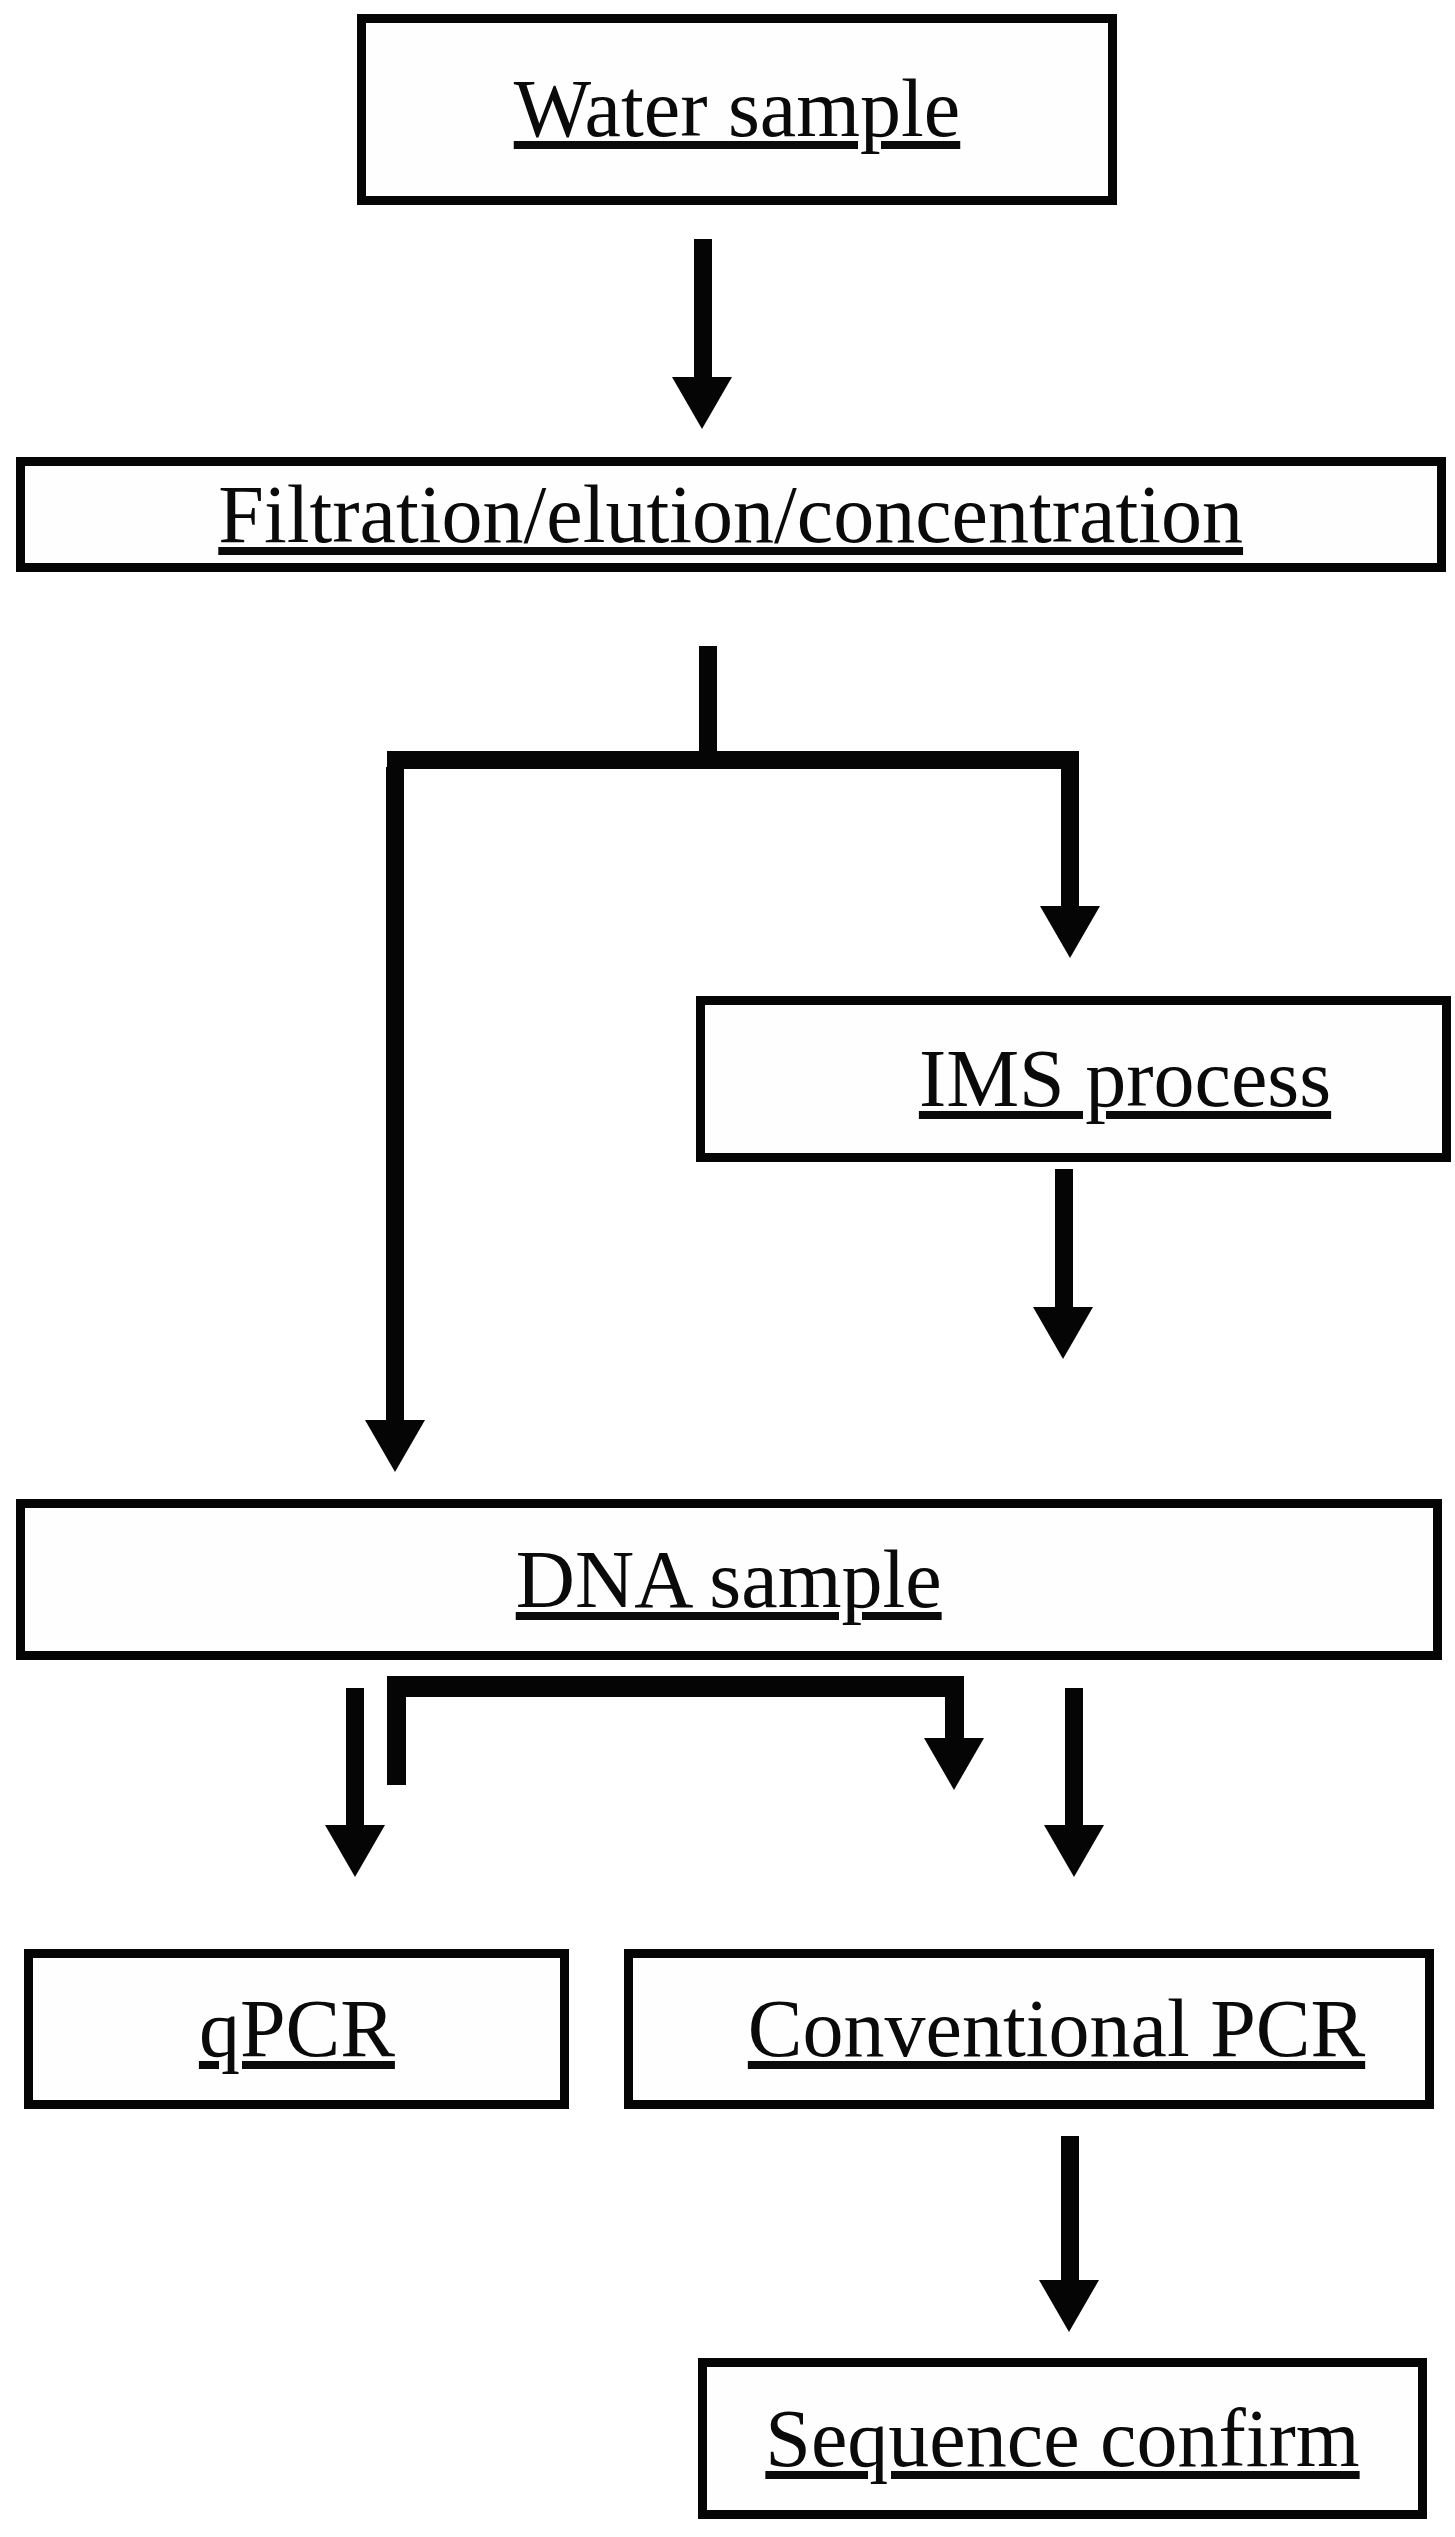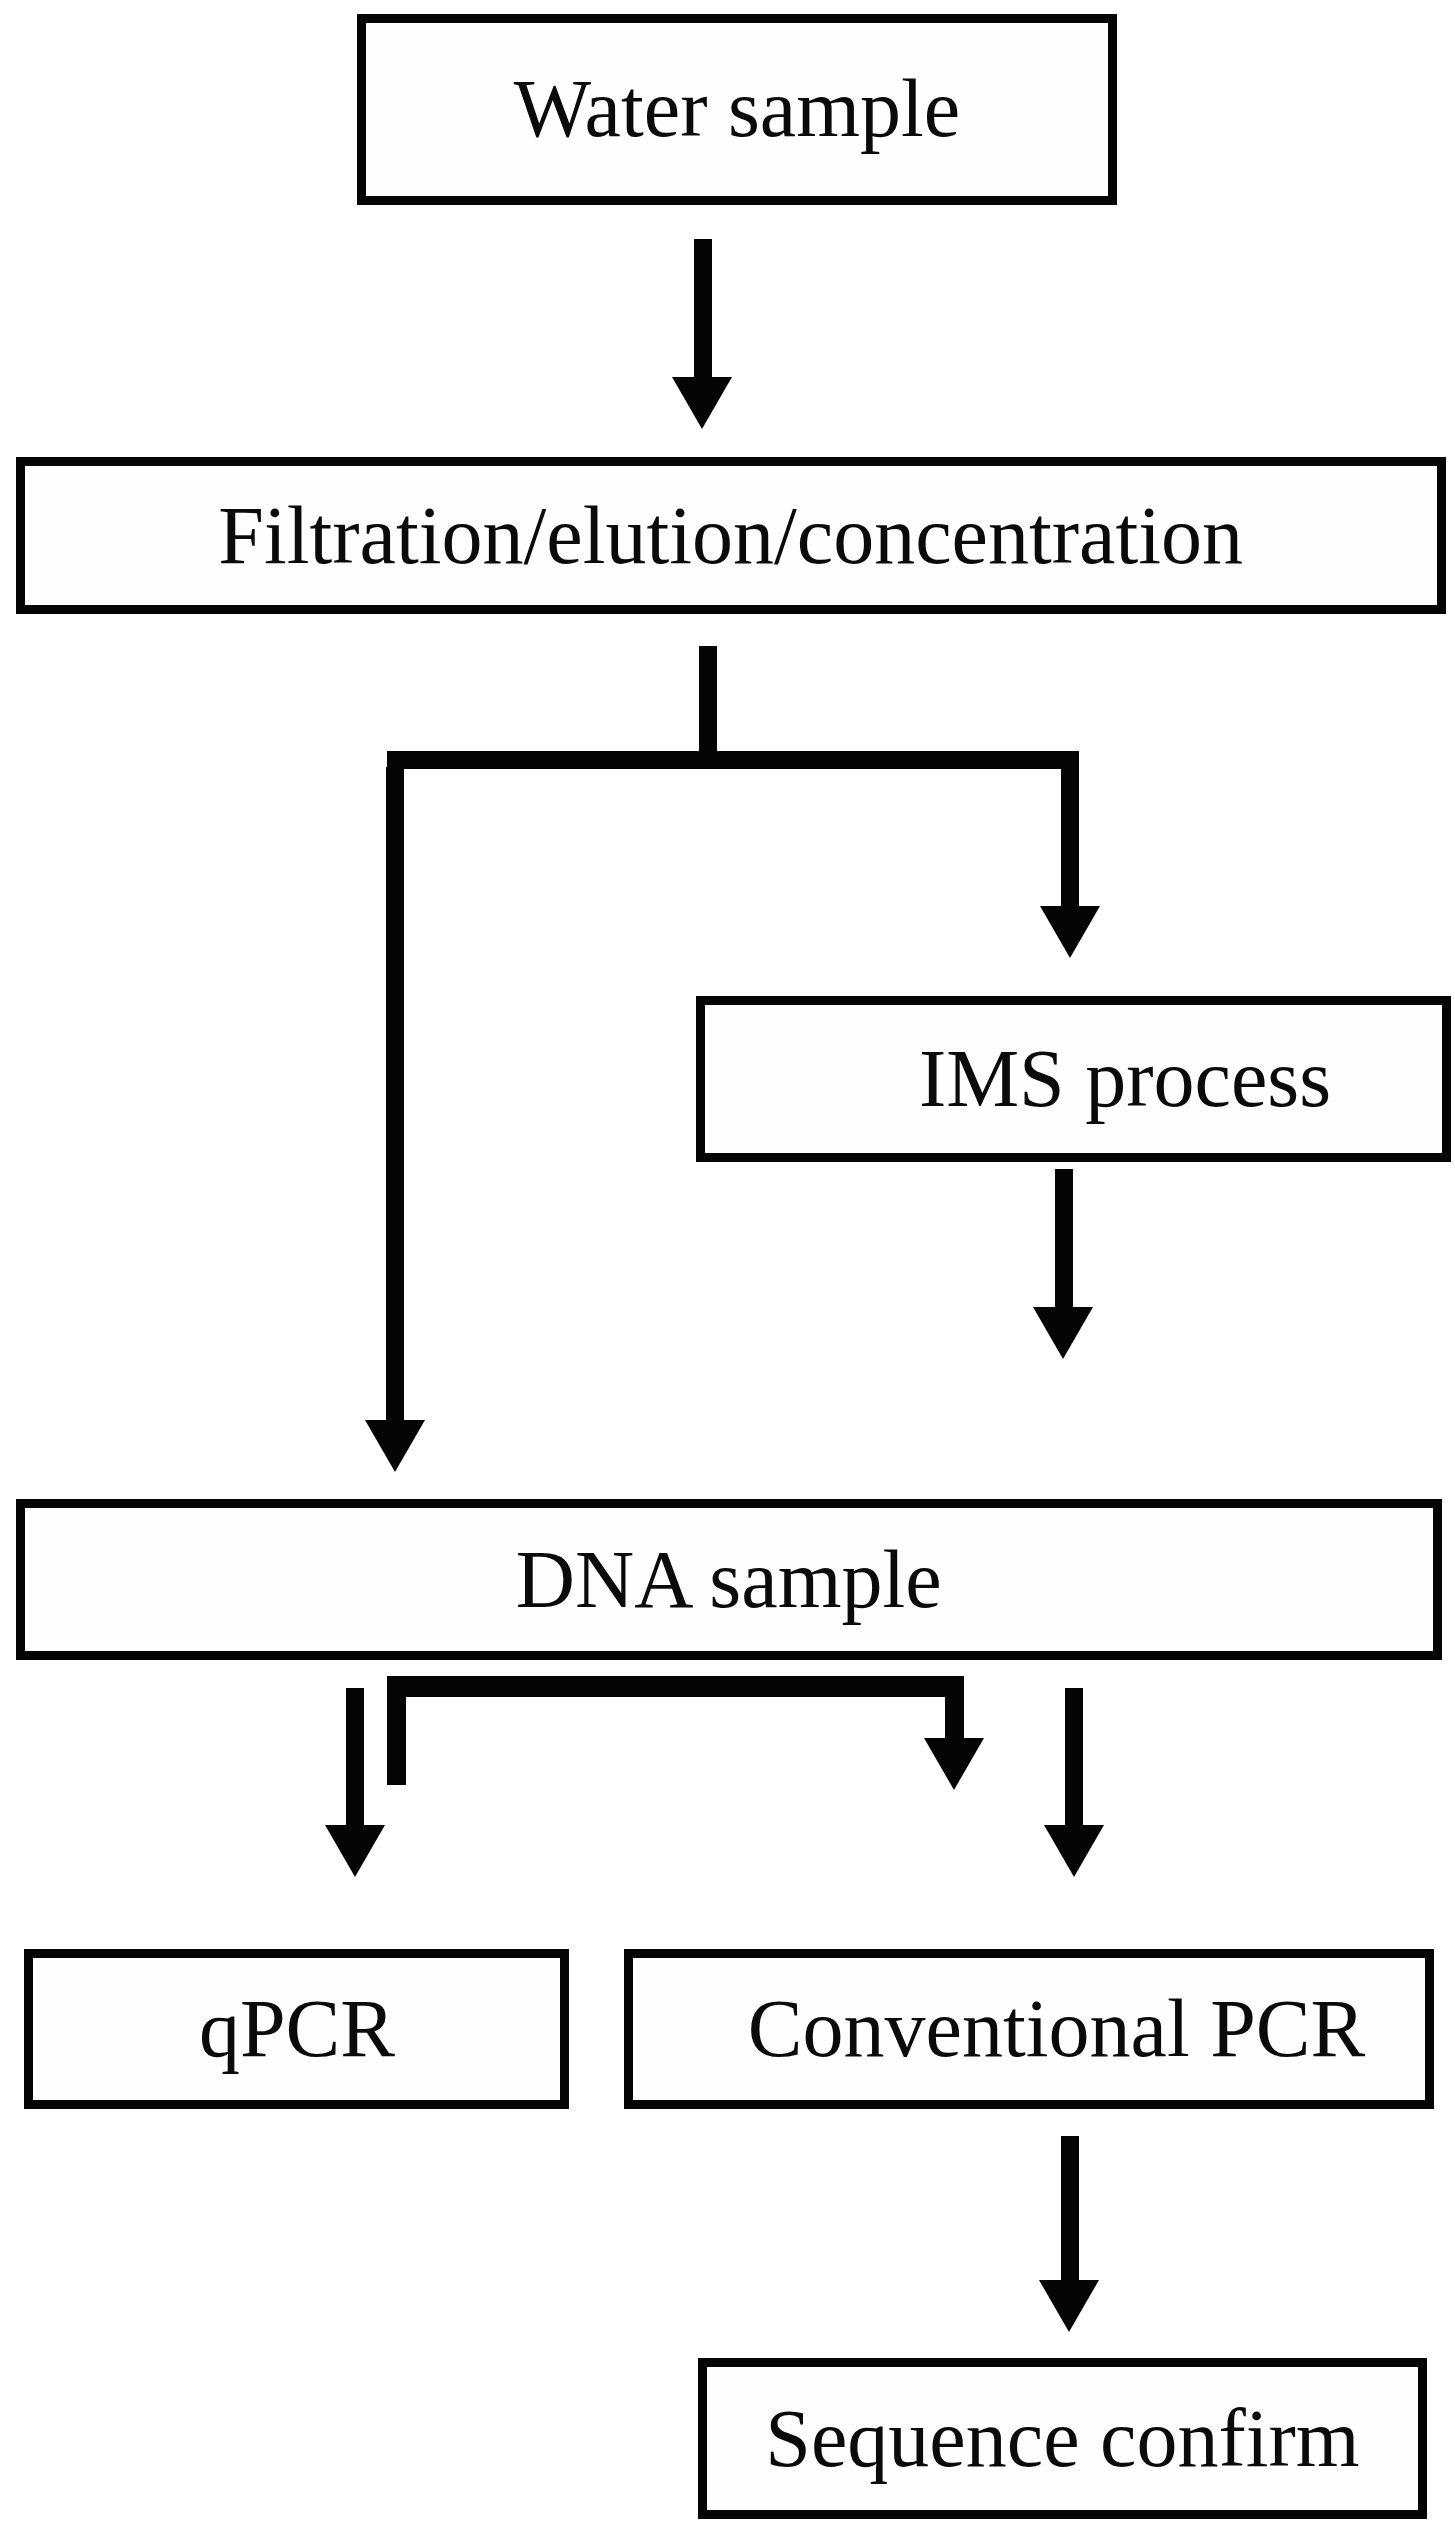"Water sample" .box { text-decoration: none -> underline }
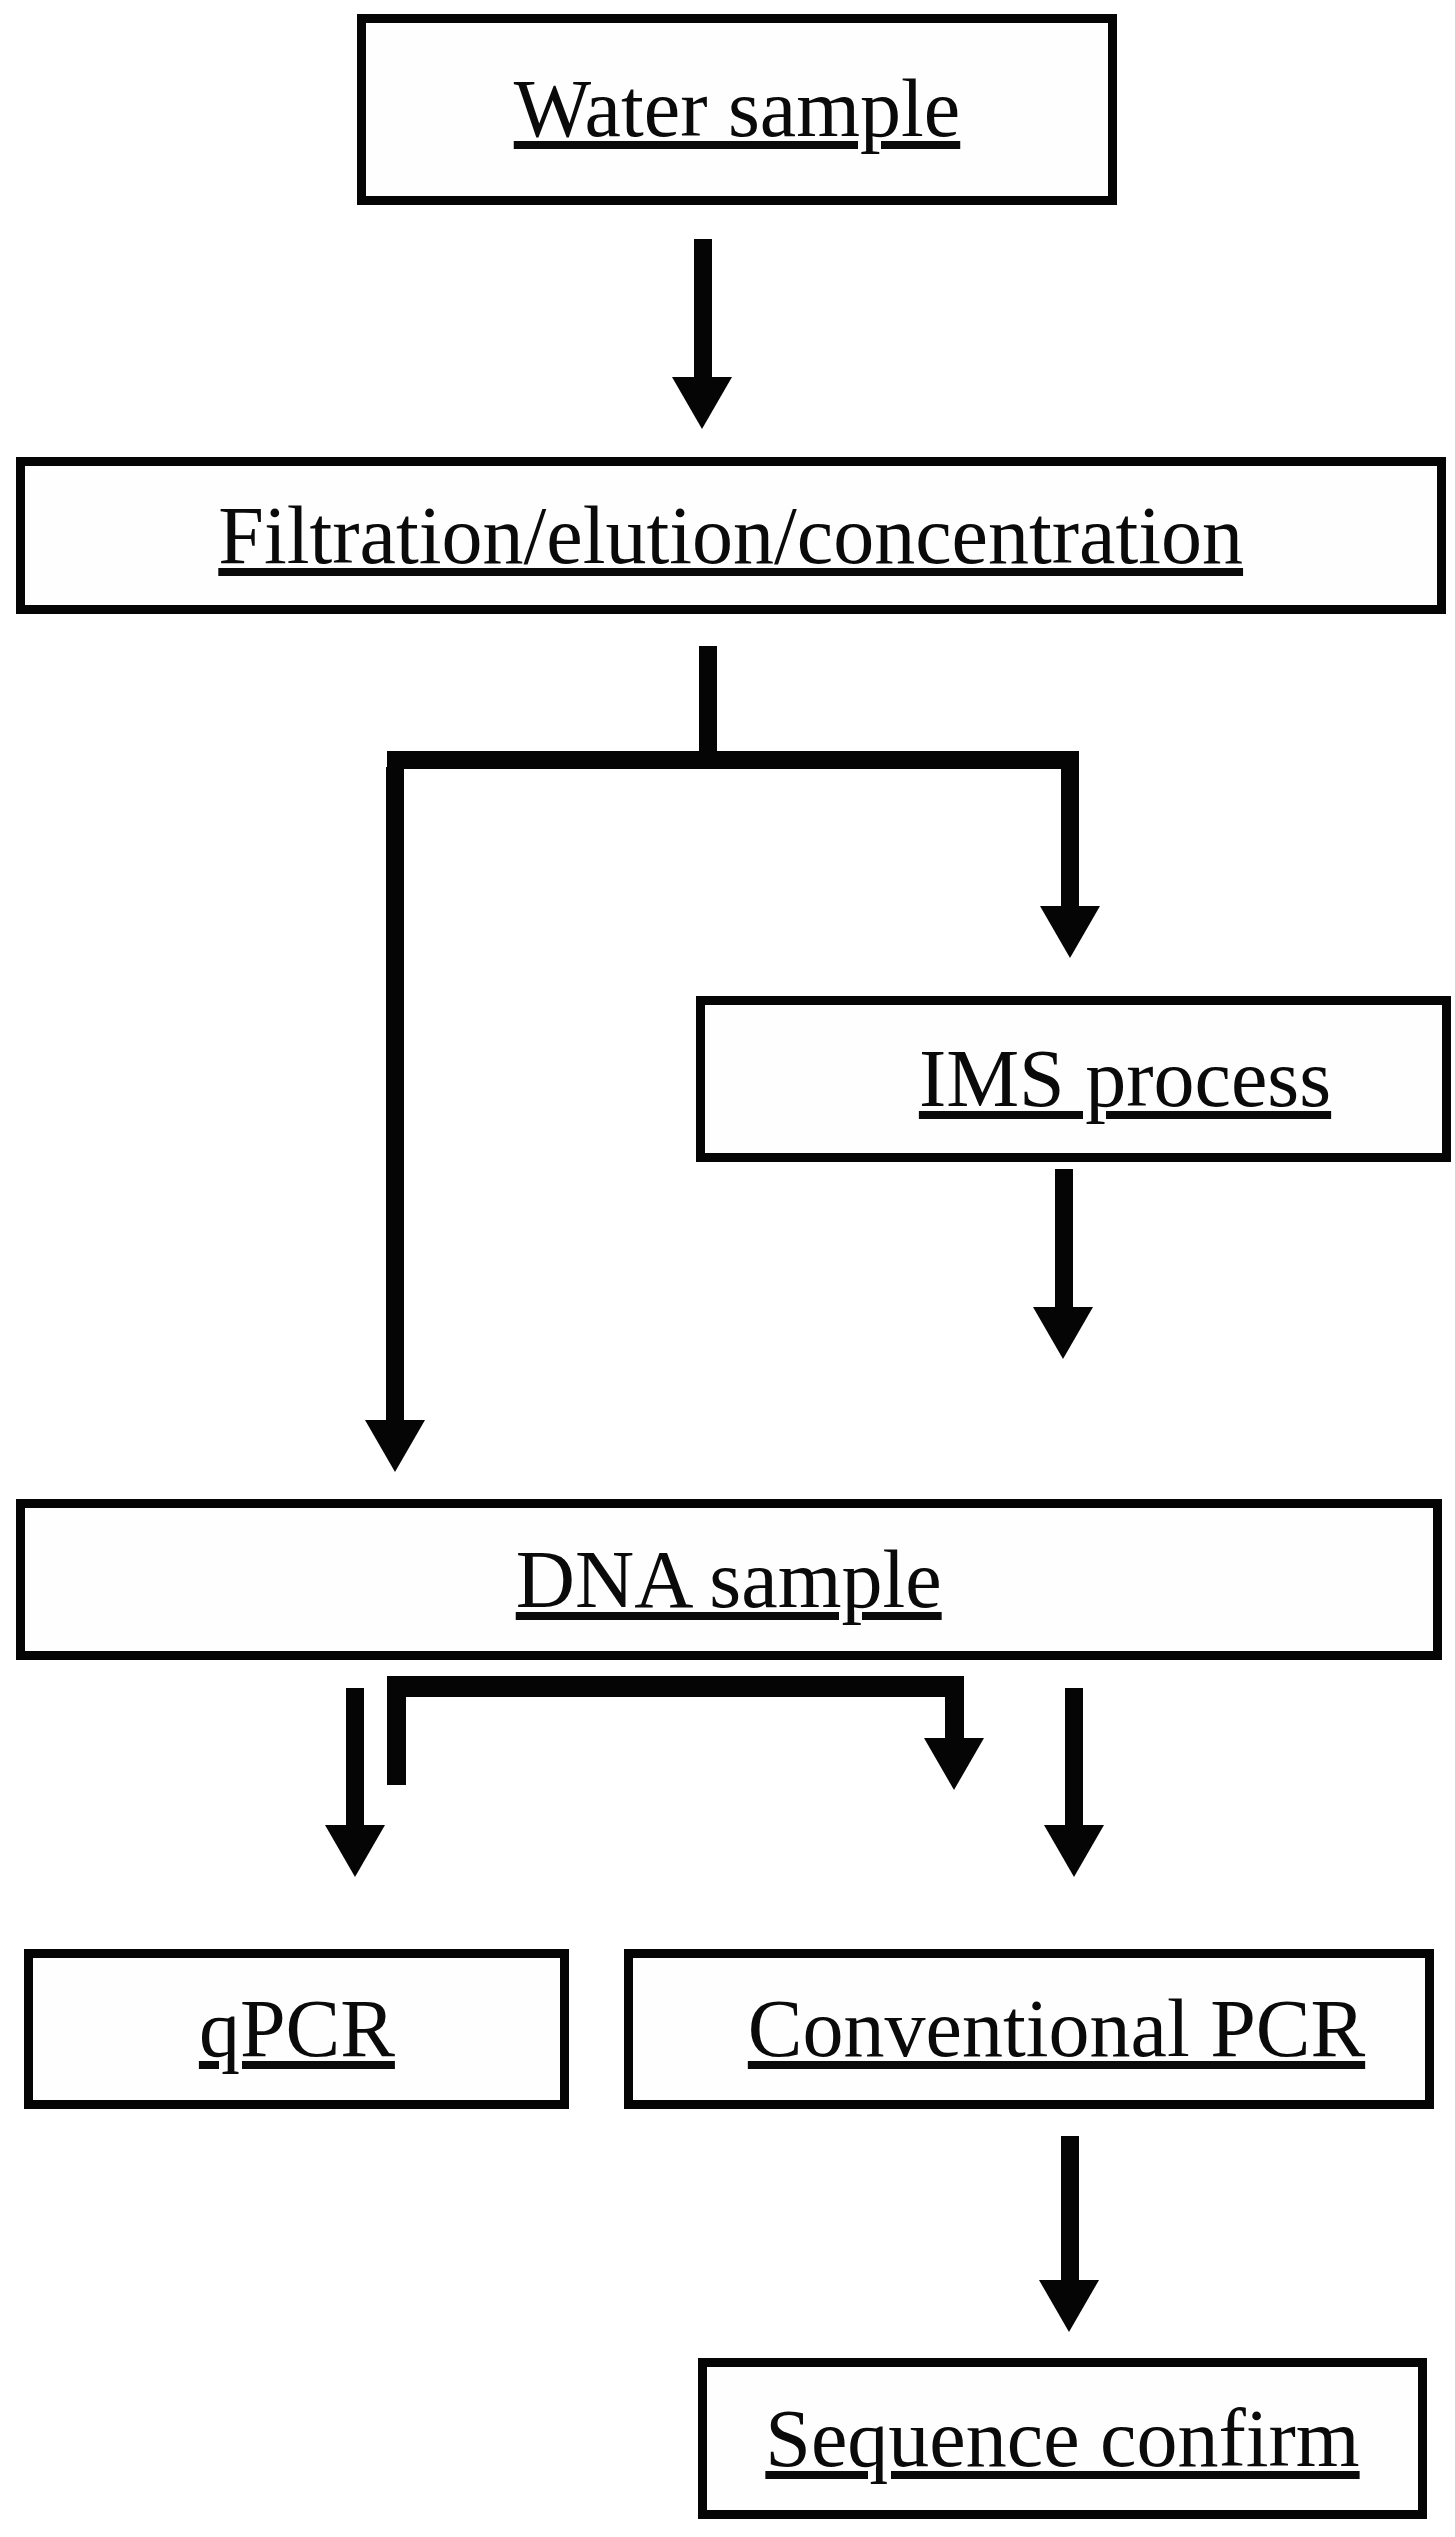"Filtration/elution/concentration" #box-filtration { height: 157px -> 115px }
